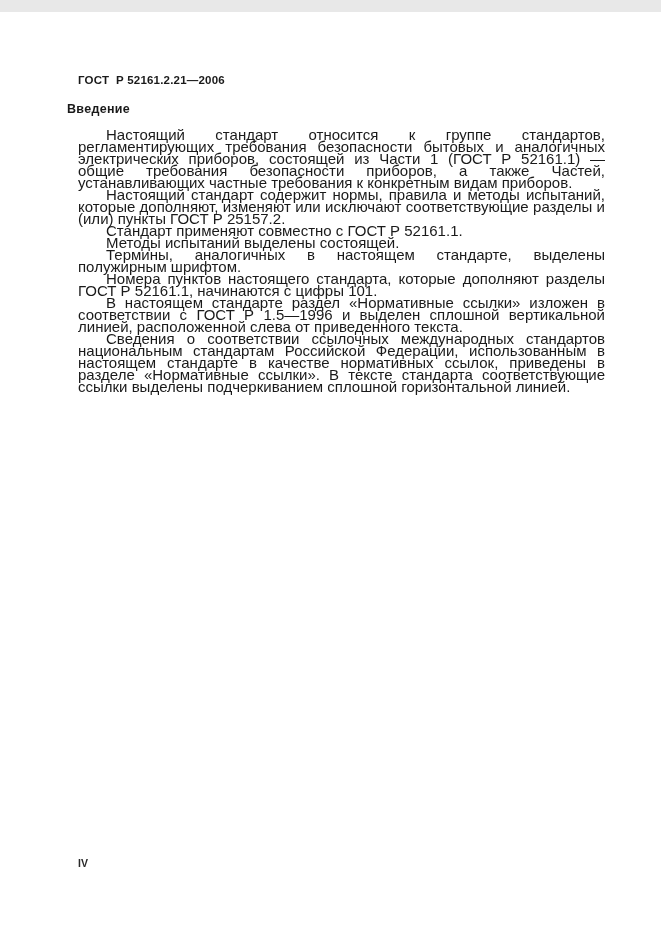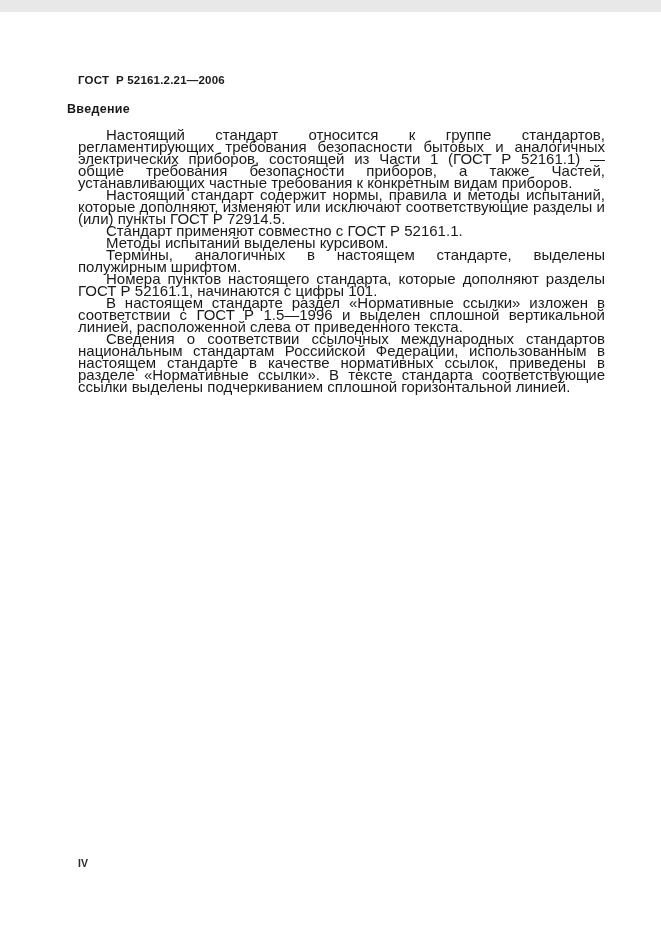"Настоящий стандарт содержит нормы," p { text: 72914.5 -> 25157.2 }
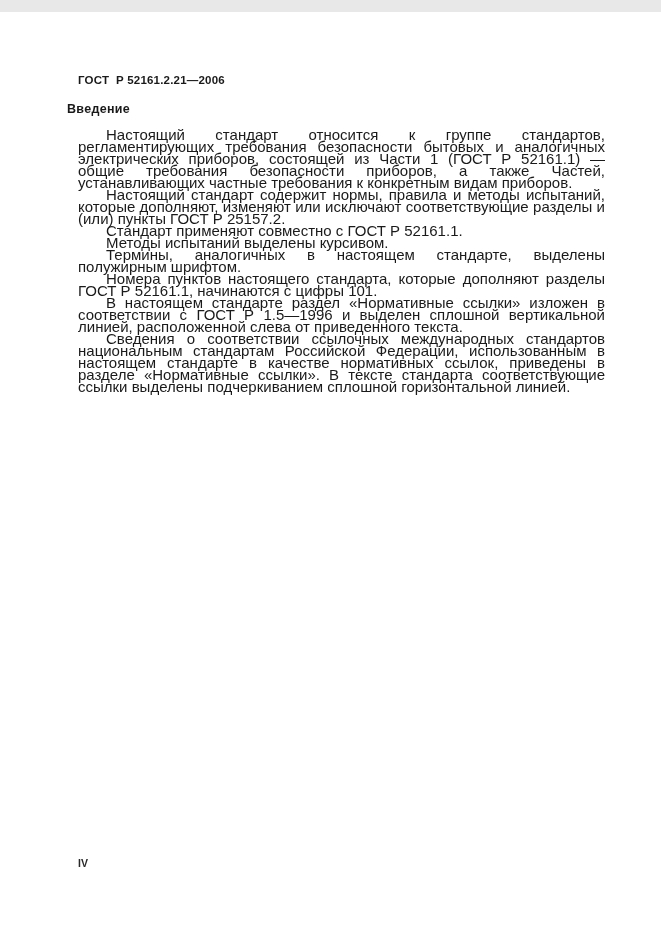"Методы испытаний выделены курсивом." p { text: курсивом -> состоящей }
